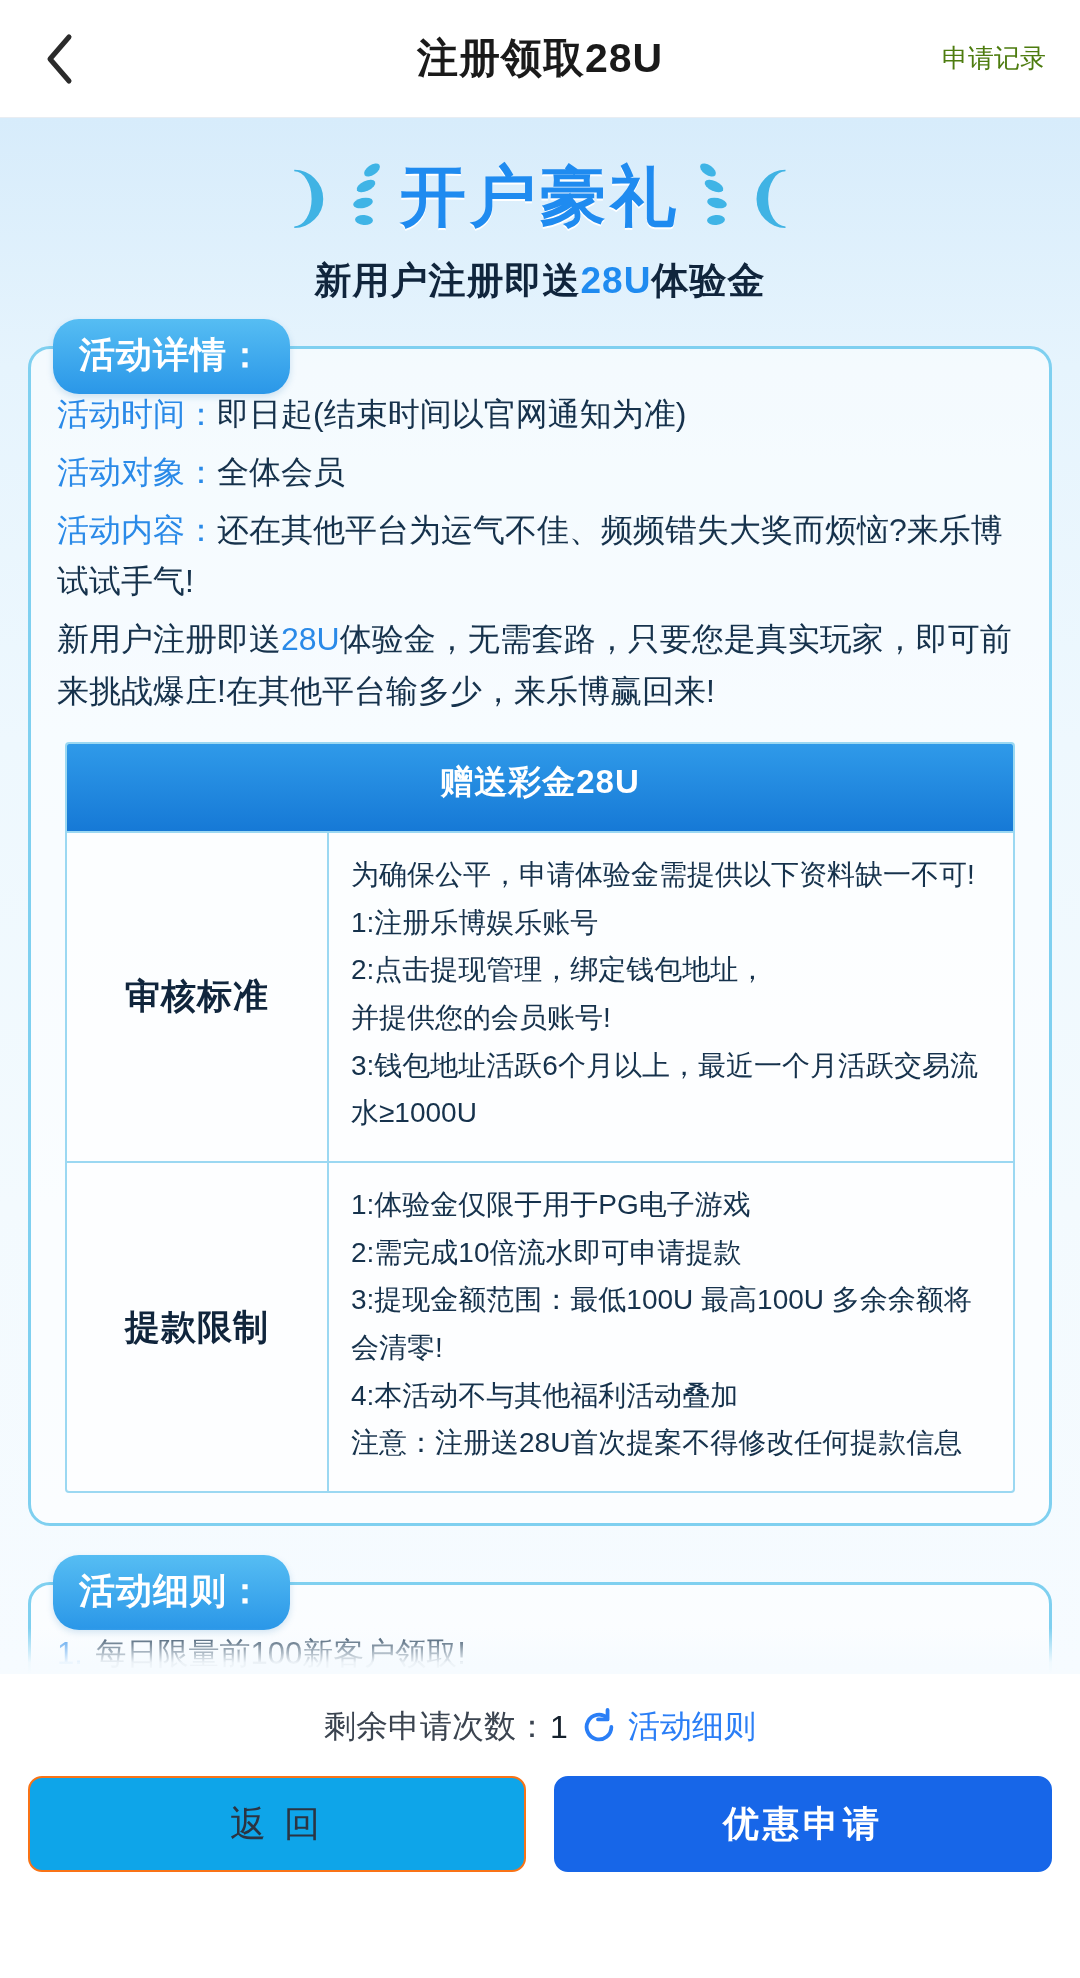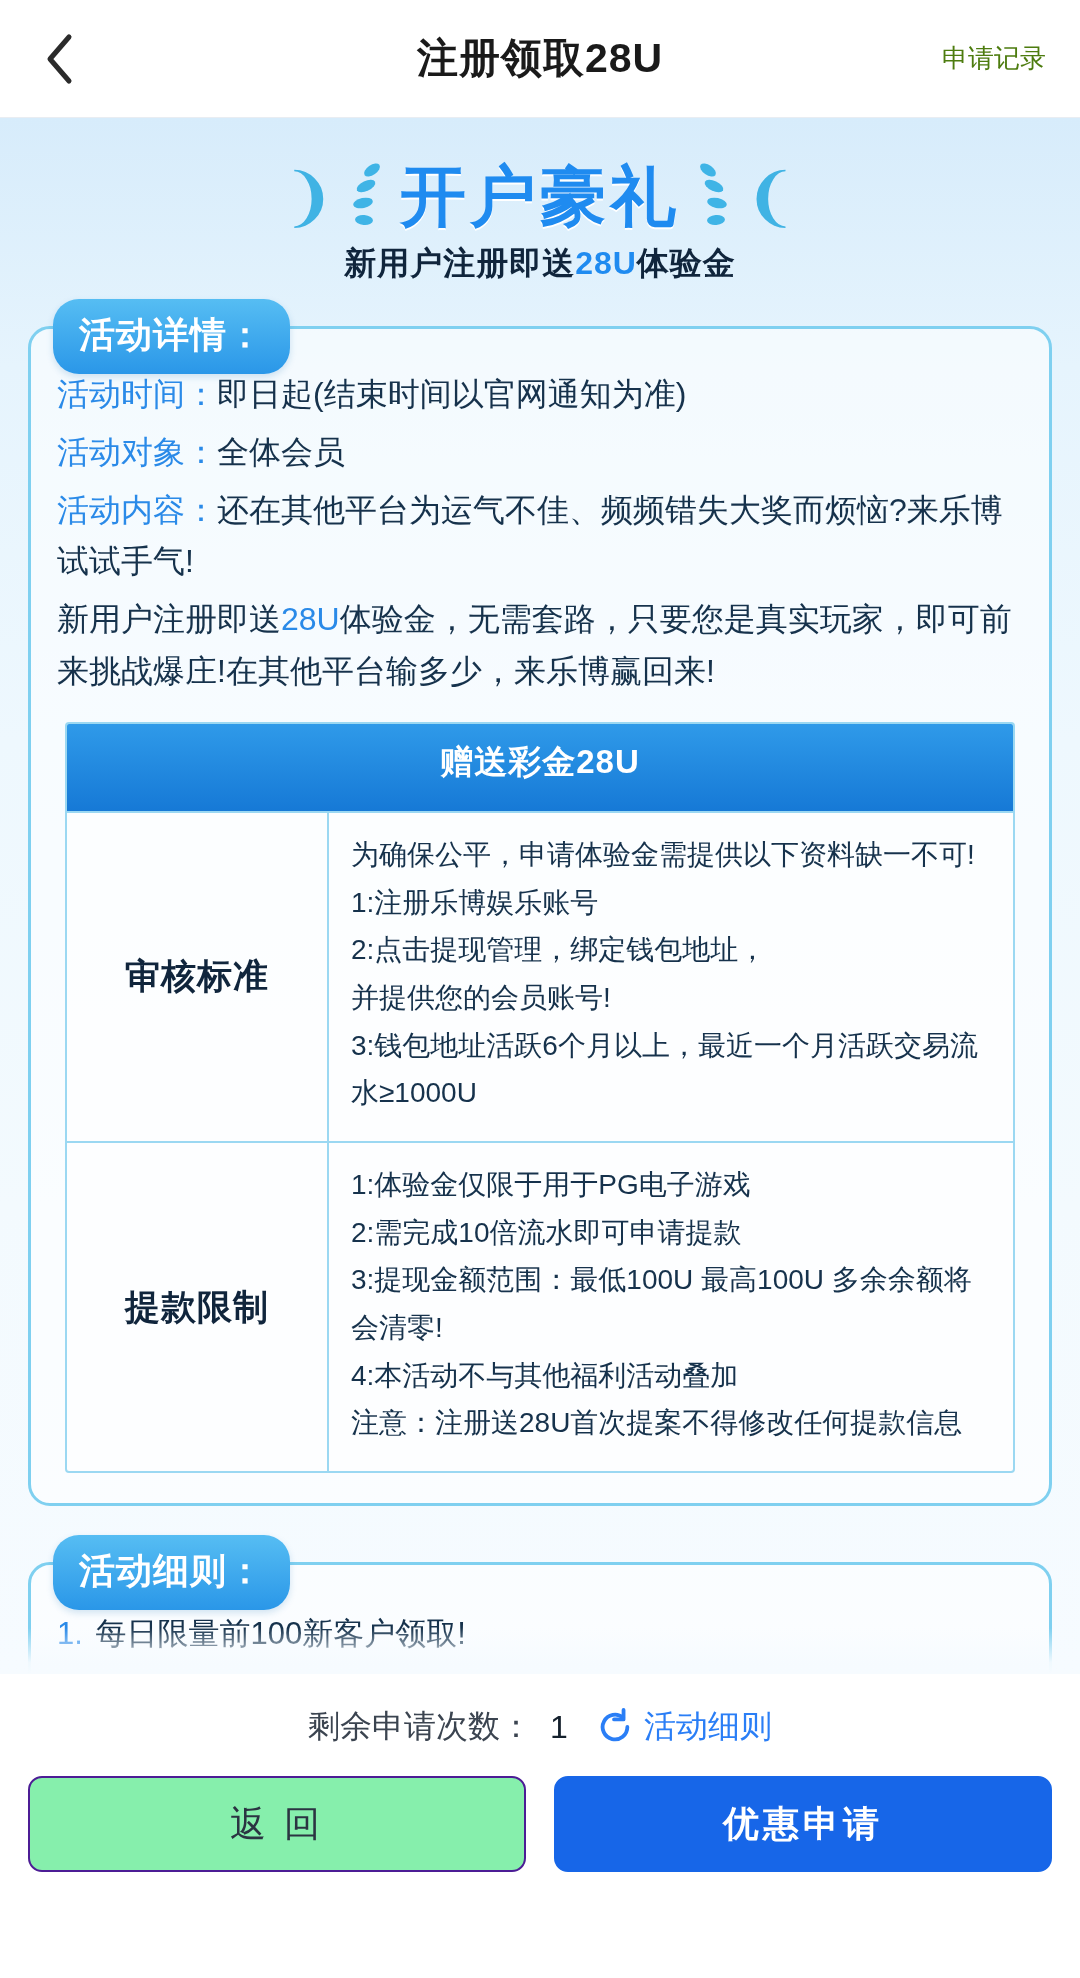"新用户注册即送28U体验金" .banner-sub { font-size: 32px -> 37px; margin-top: none -> 14px }
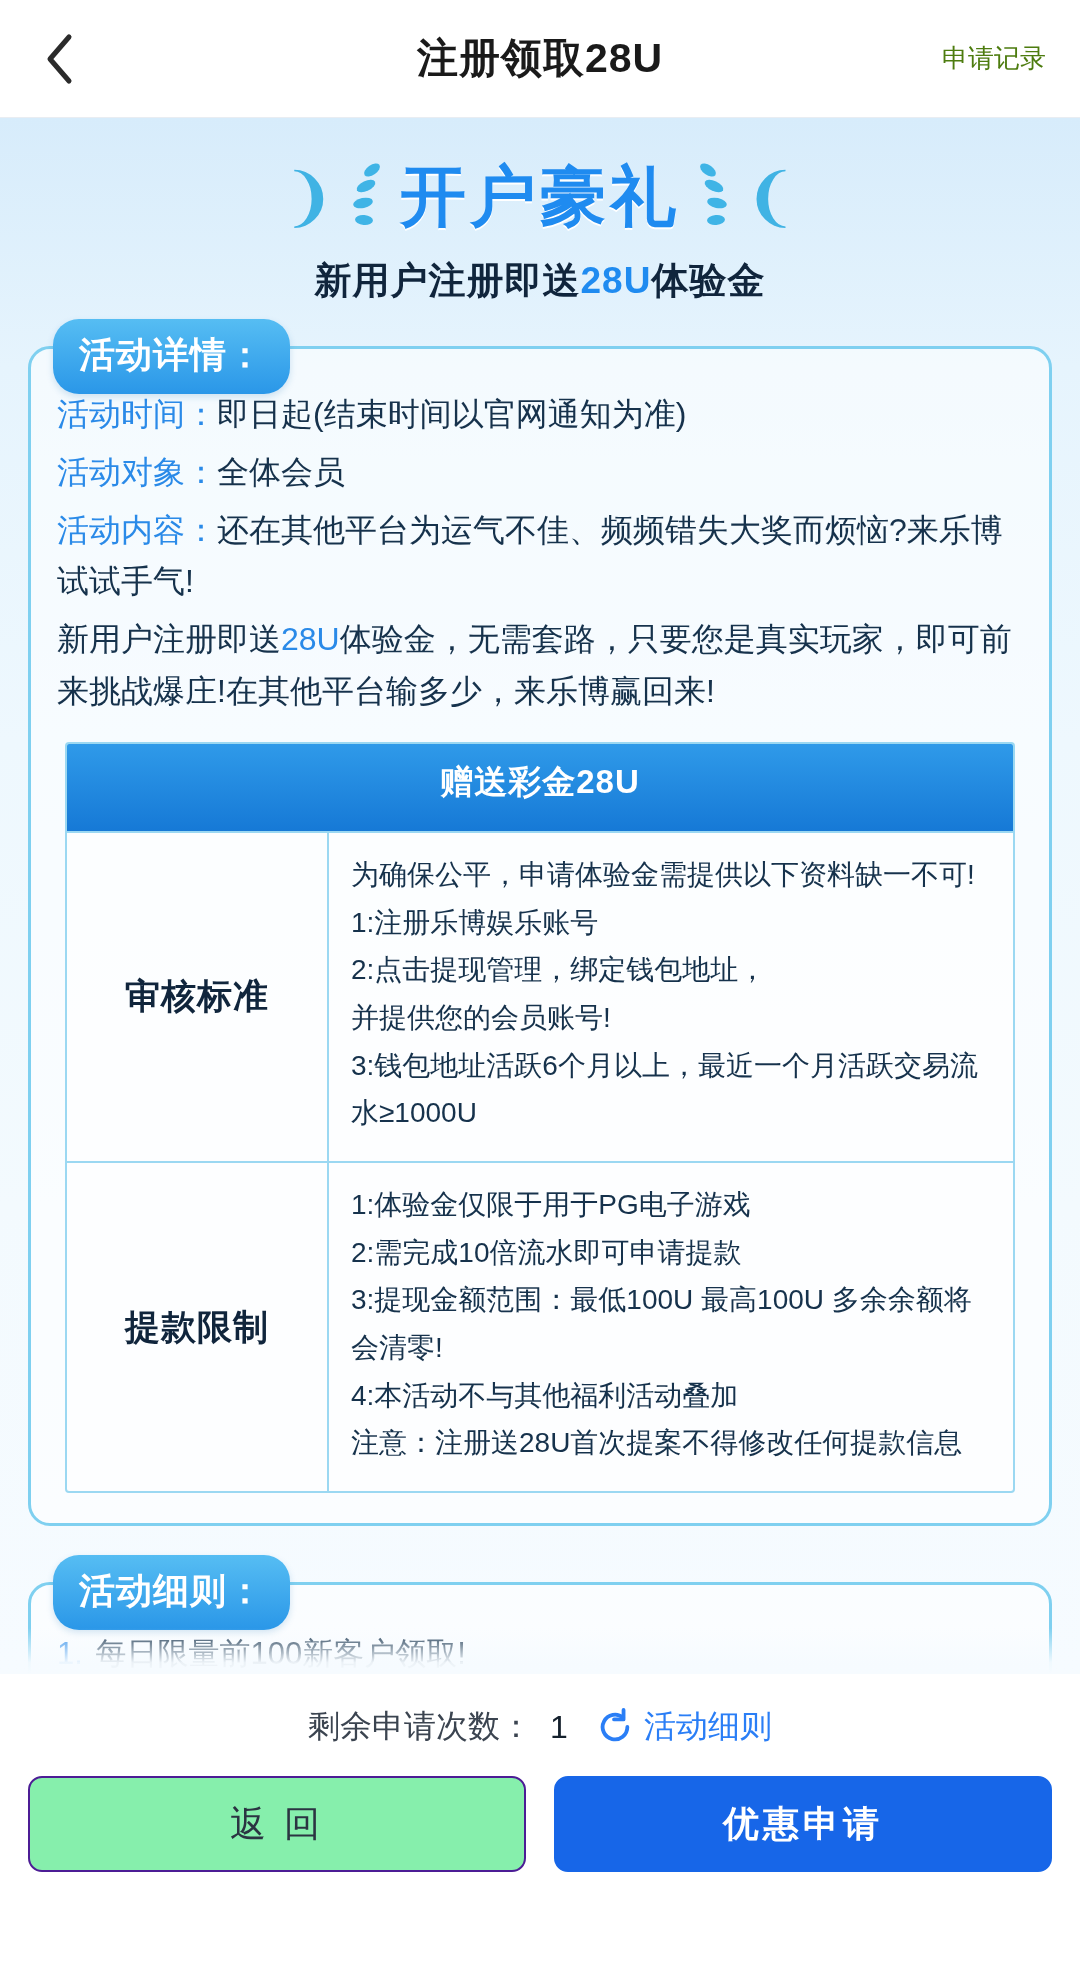"剩余申请次数：" .remain { gap: 16px -> none }
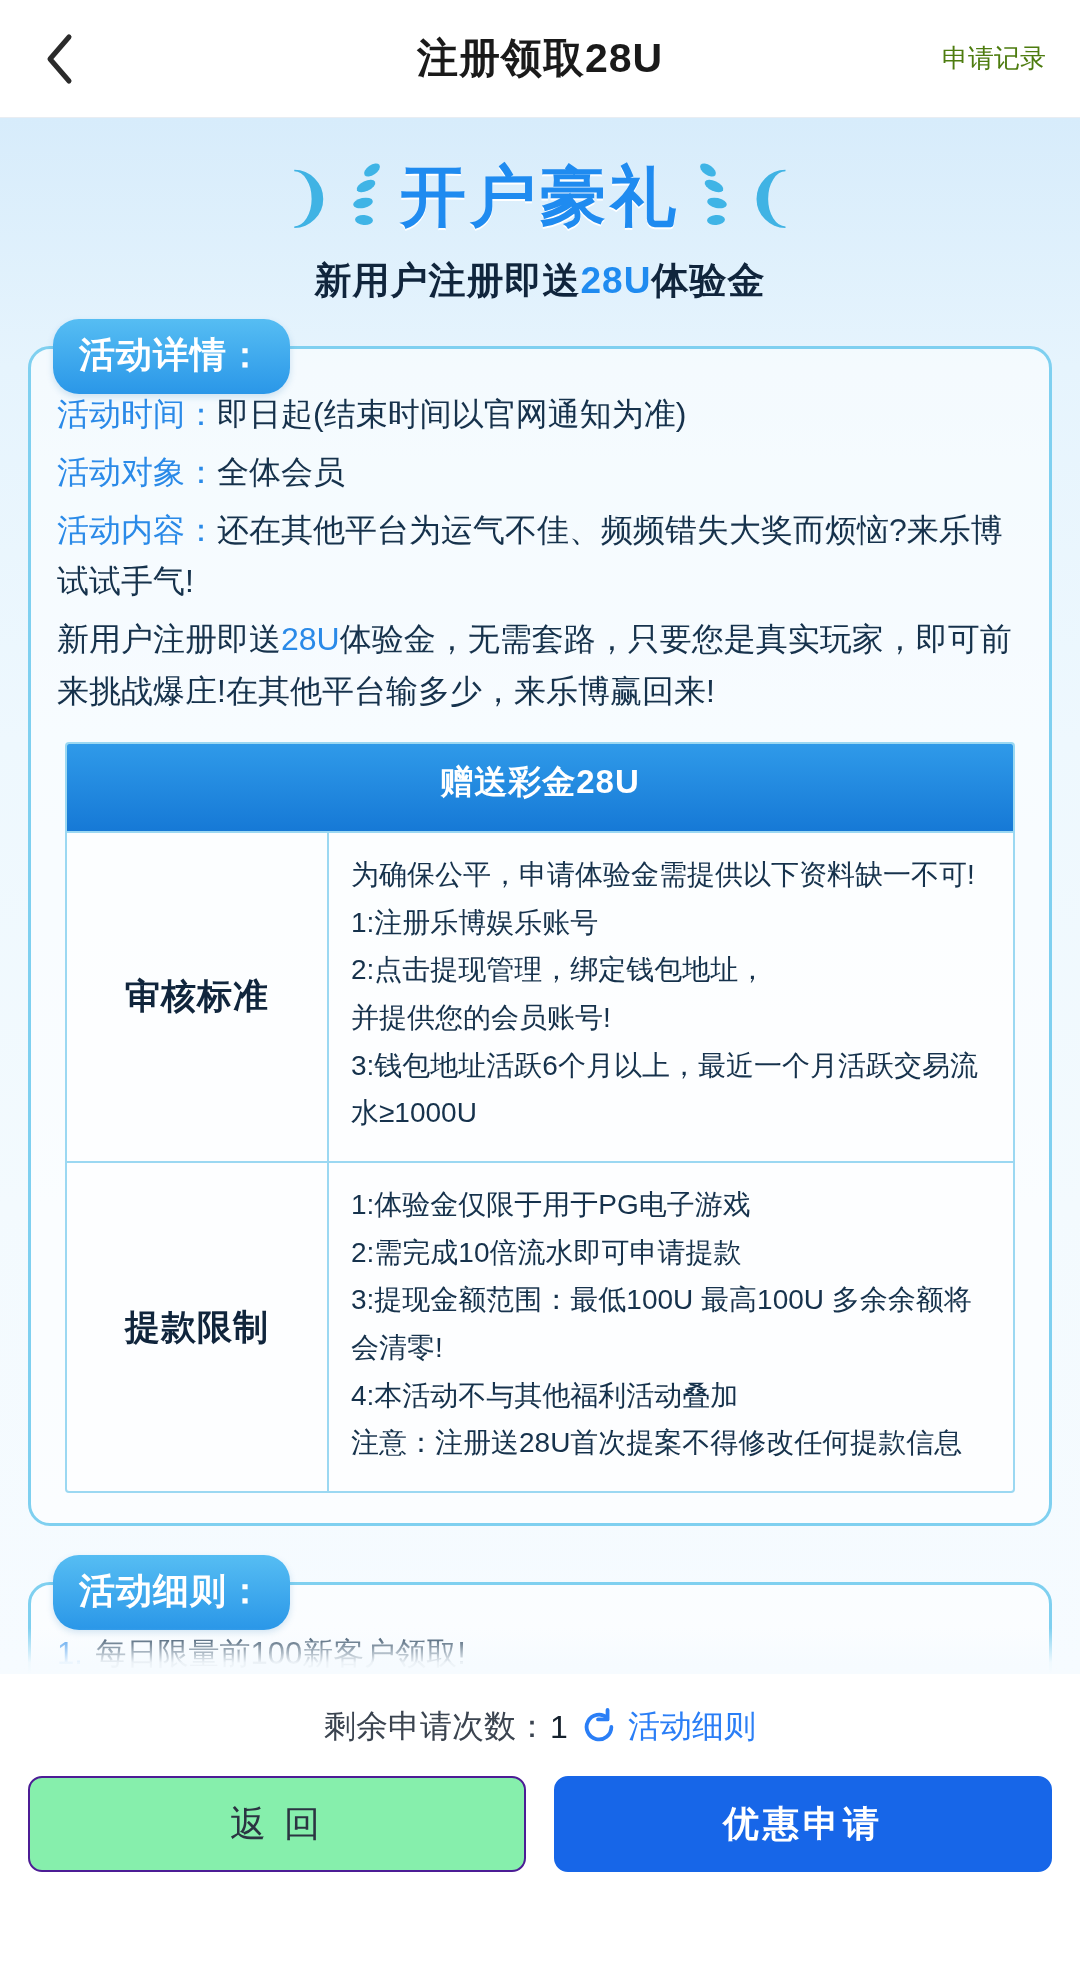"返 回" .btn-ghost { background: #86efac -> #0ea5e9; border: 2px solid #4c1d95 -> 2px solid #f97316 }
